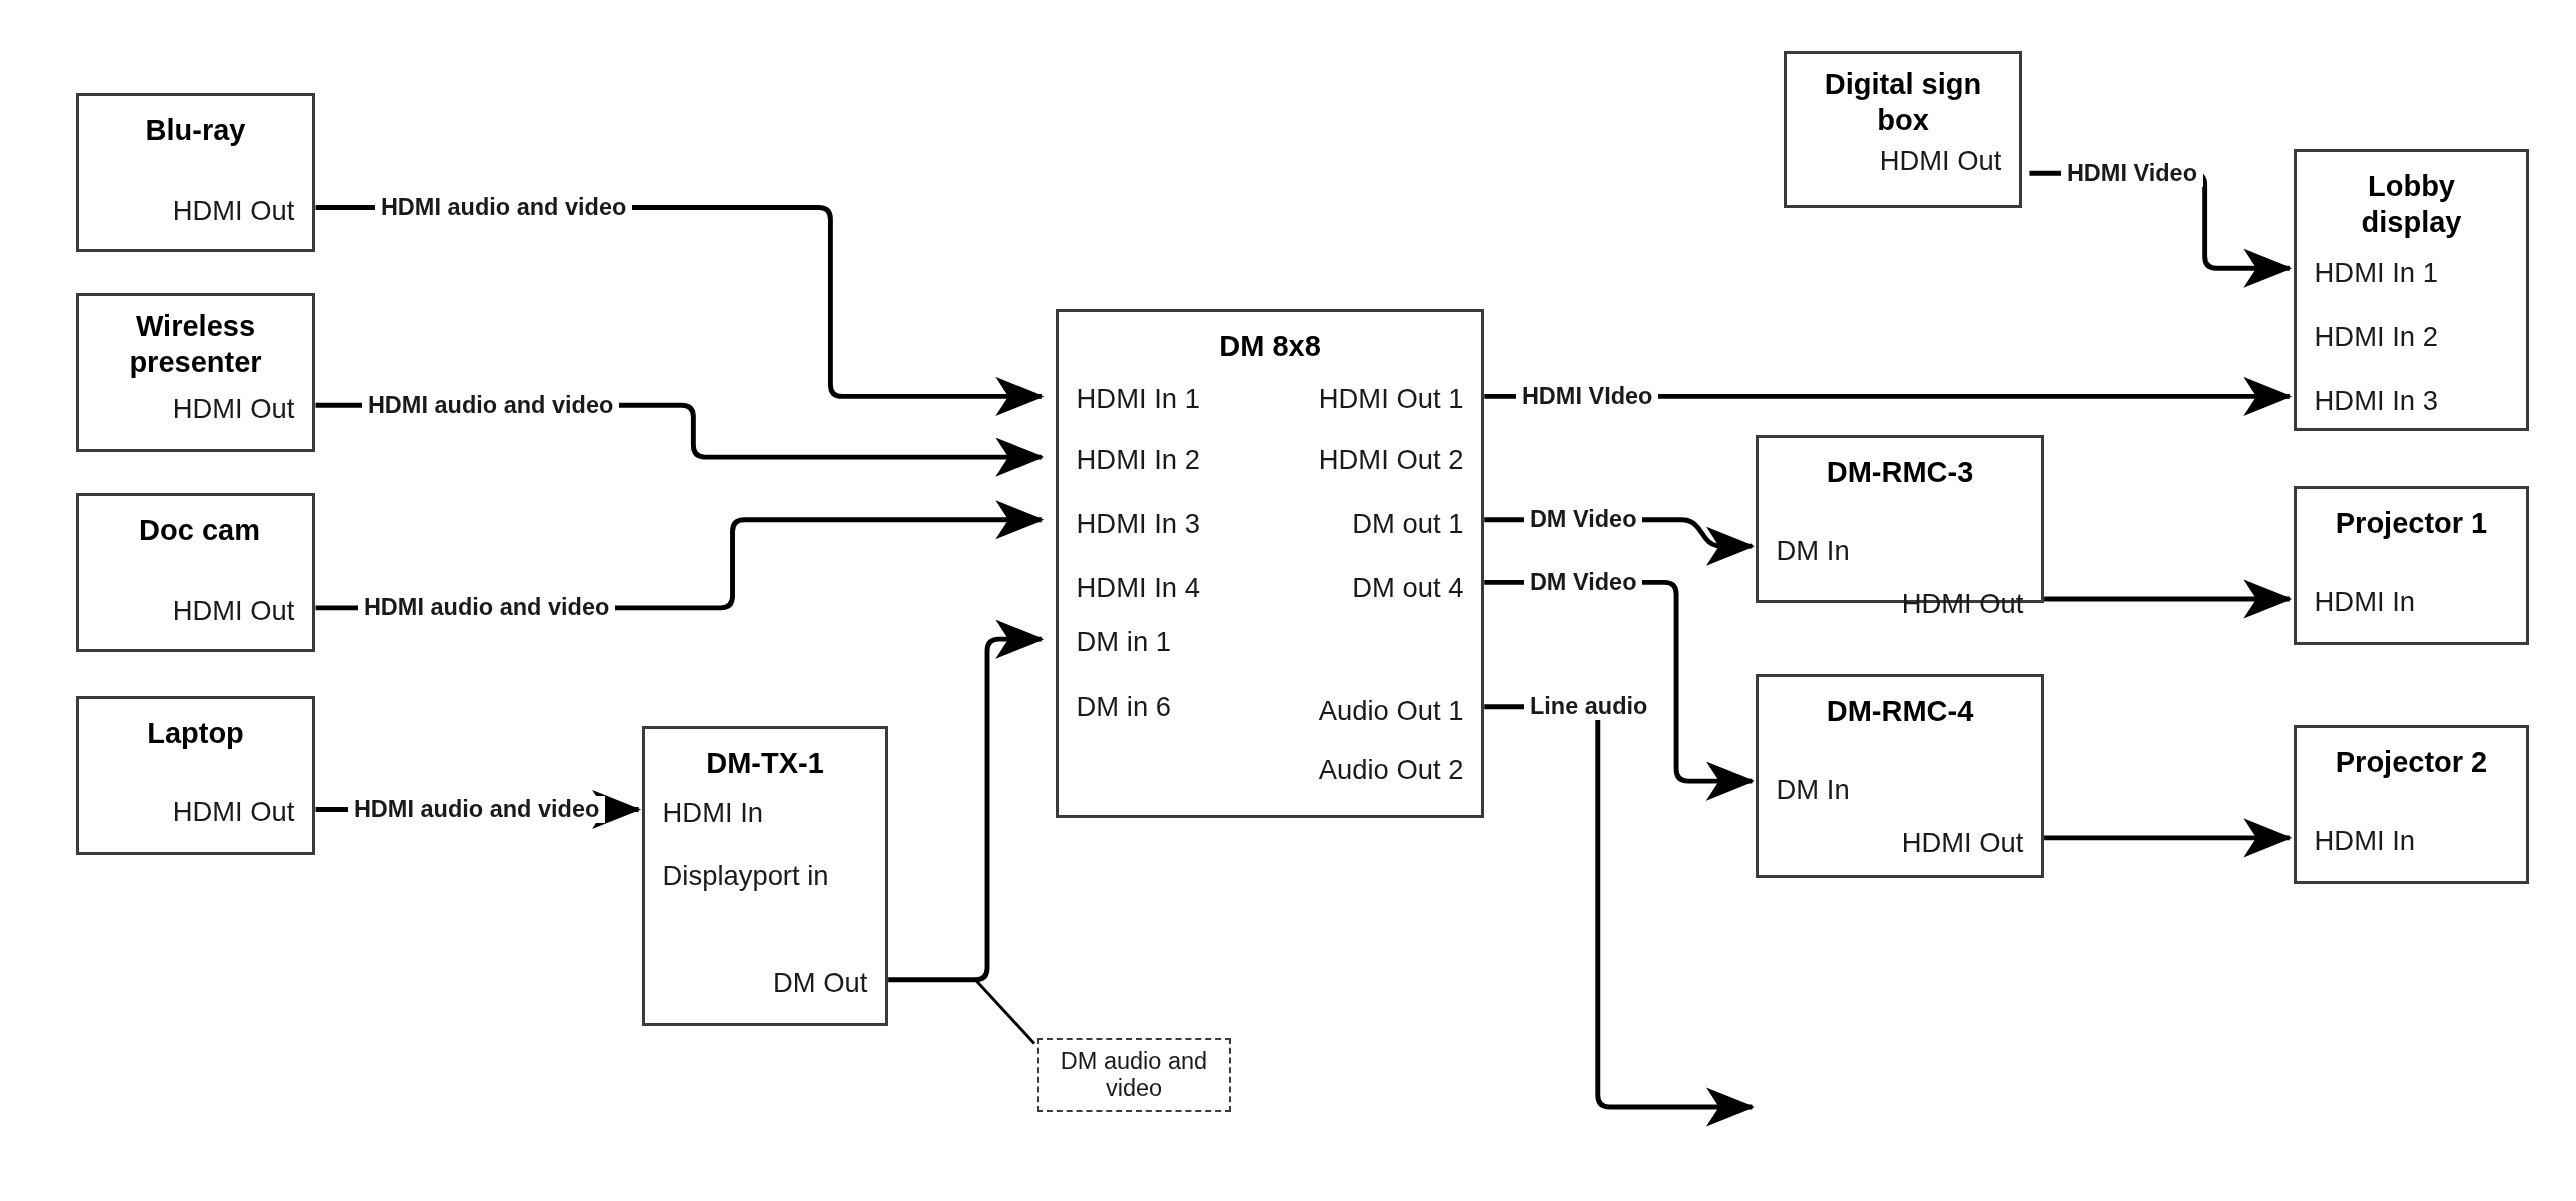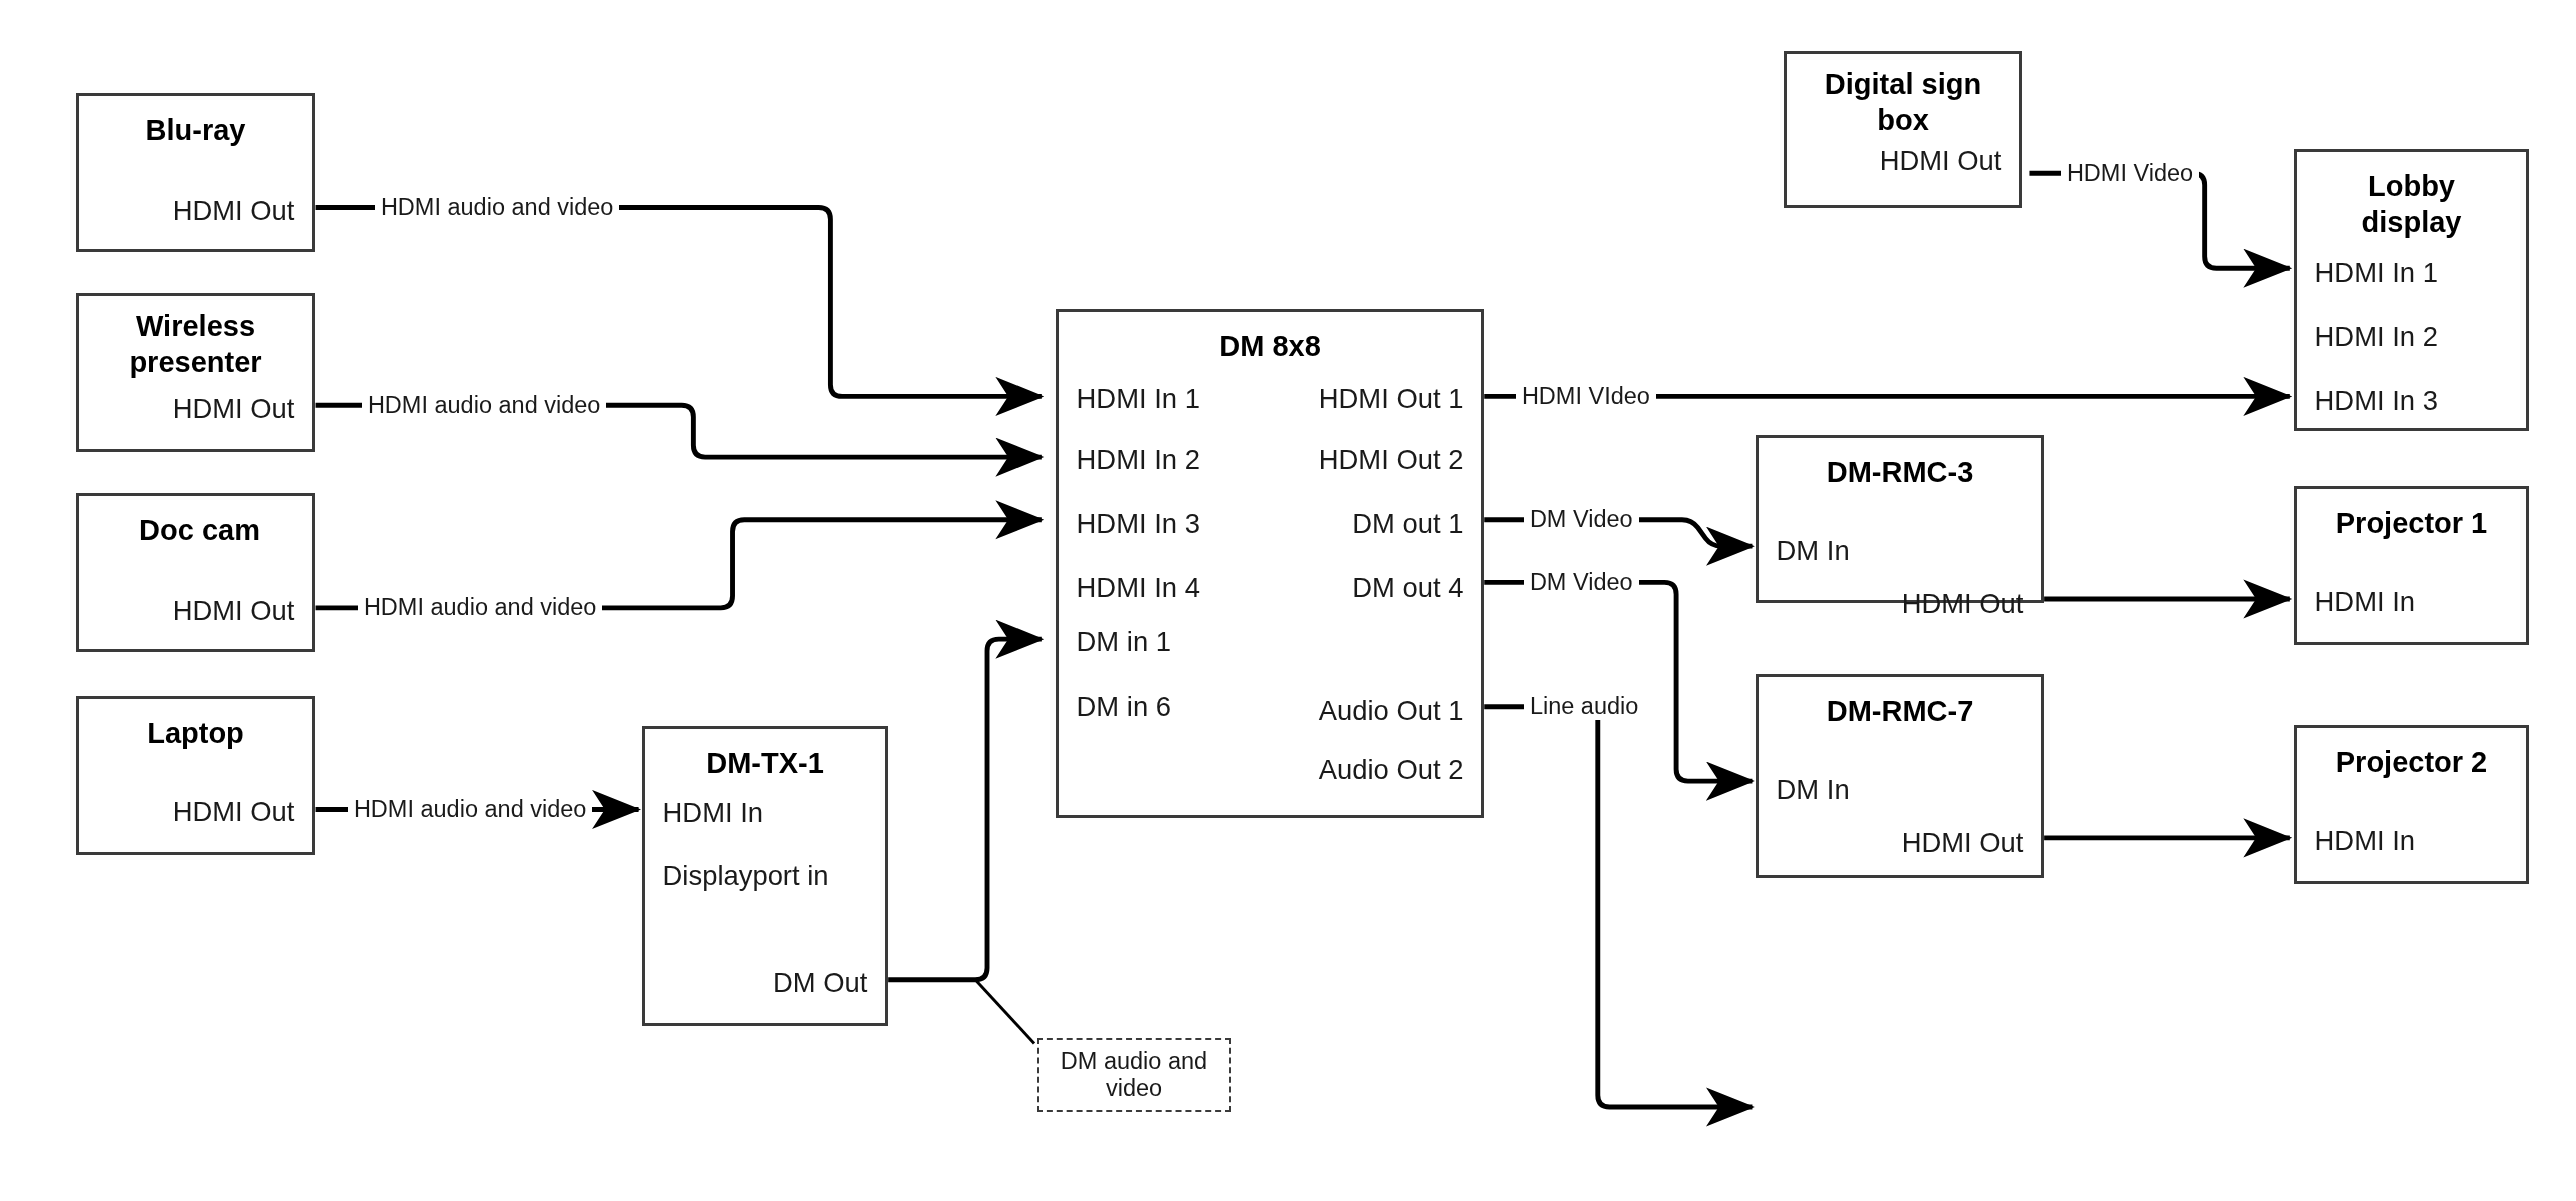"HDMI Video" .edge-label { font-weight: none -> bold }
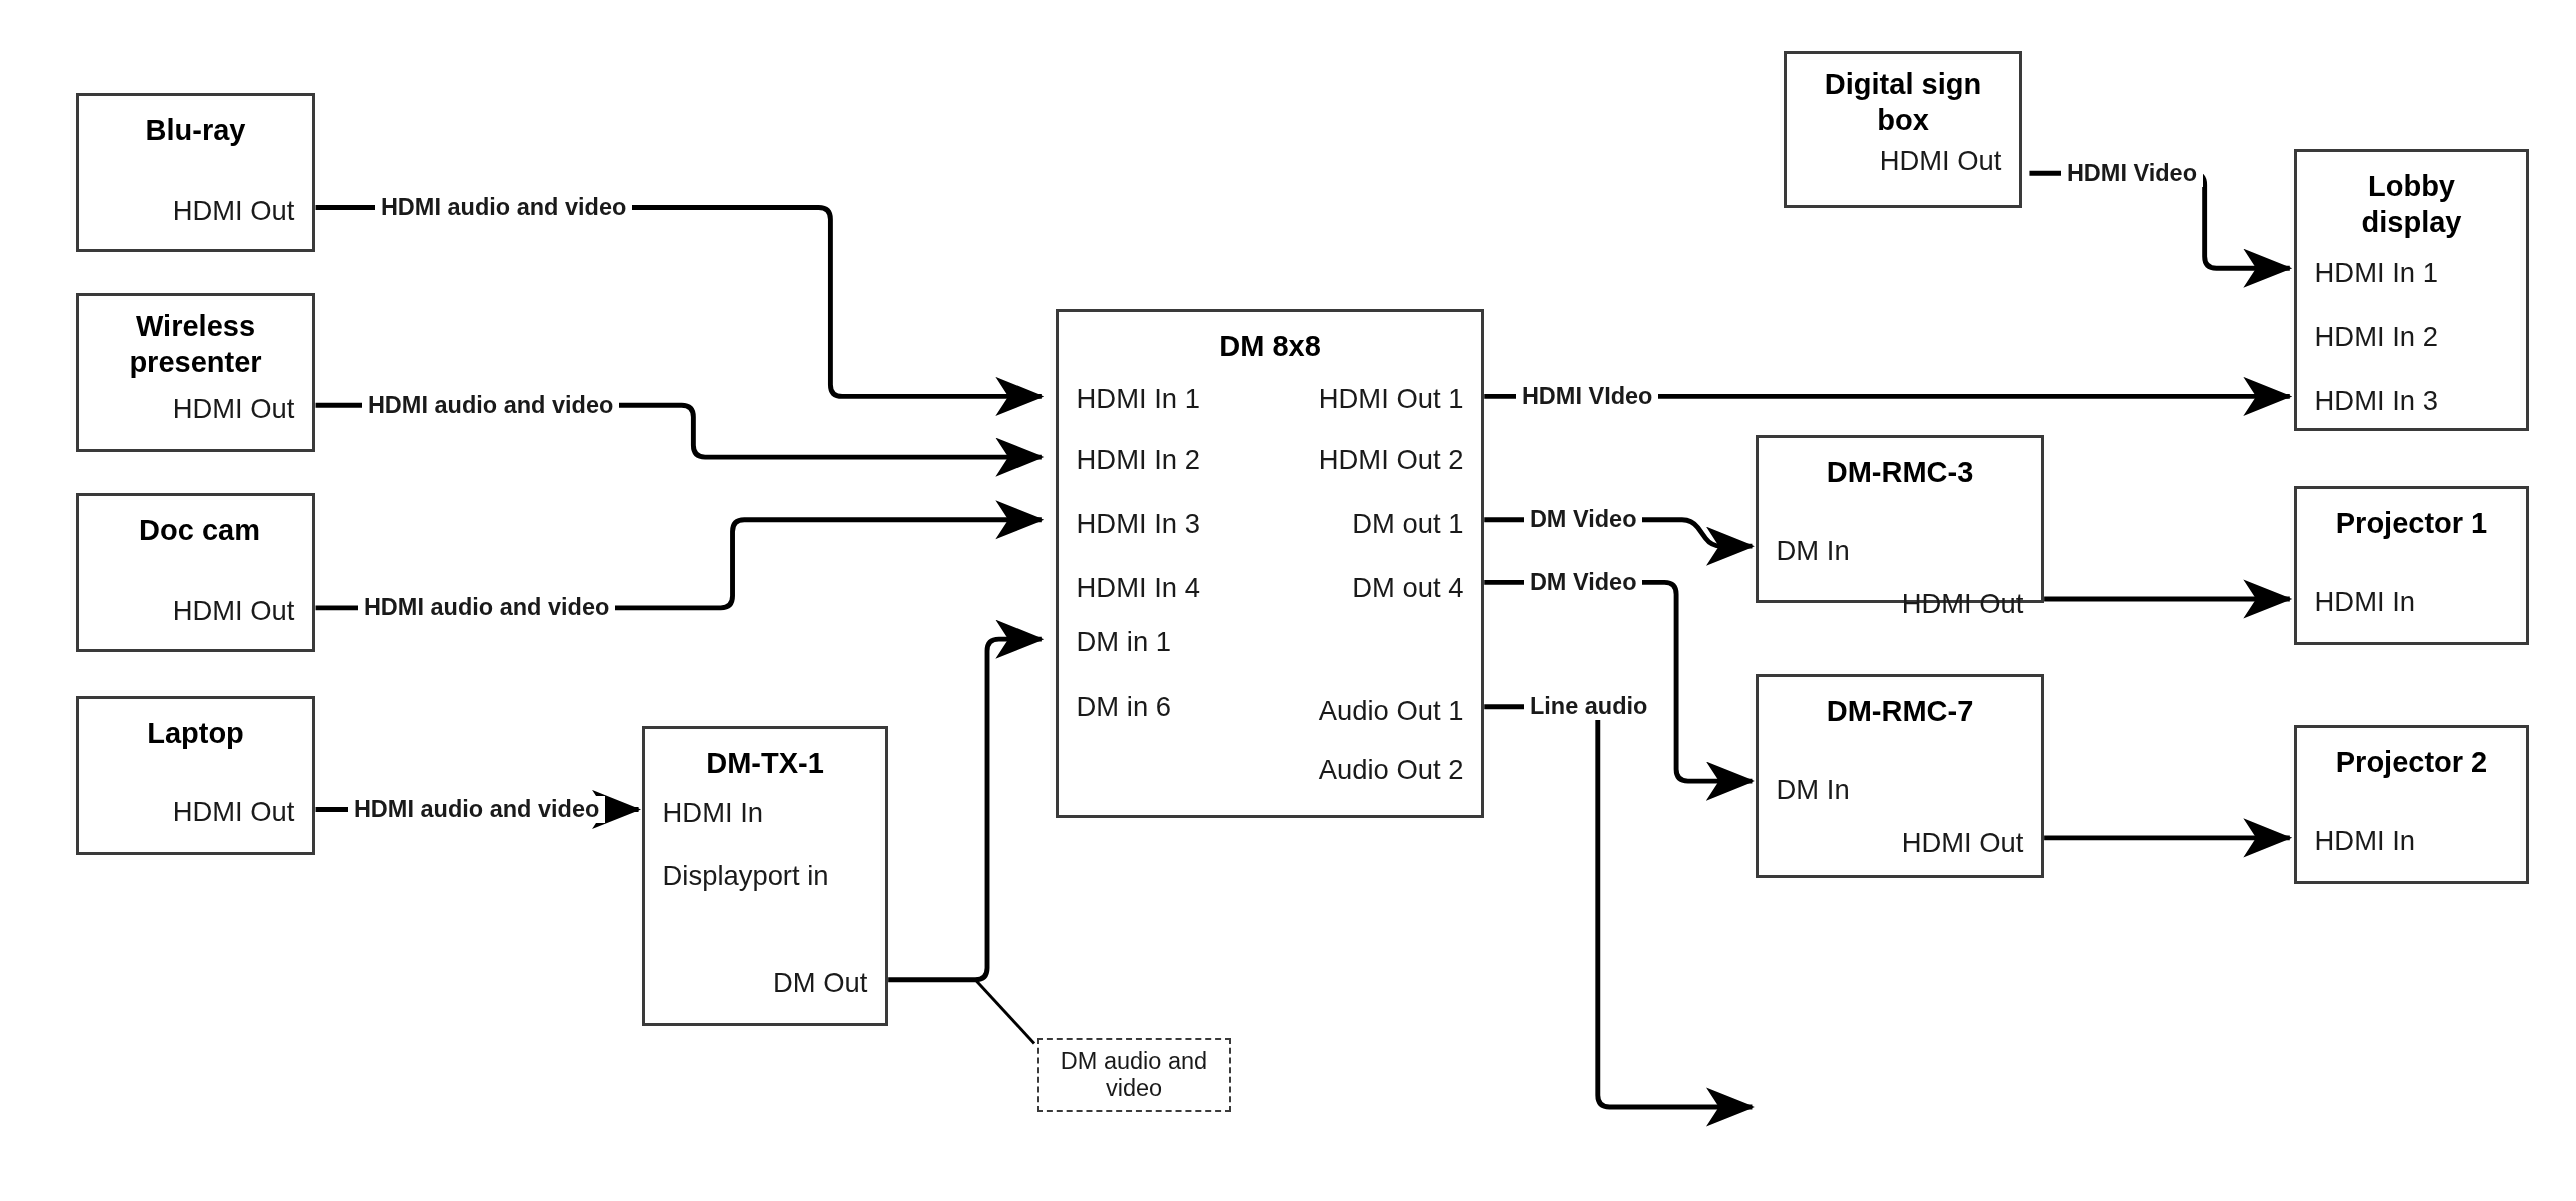"DM-RMC-7" div.node-title { text: DM-RMC-7 -> DM-RMC-4 }
